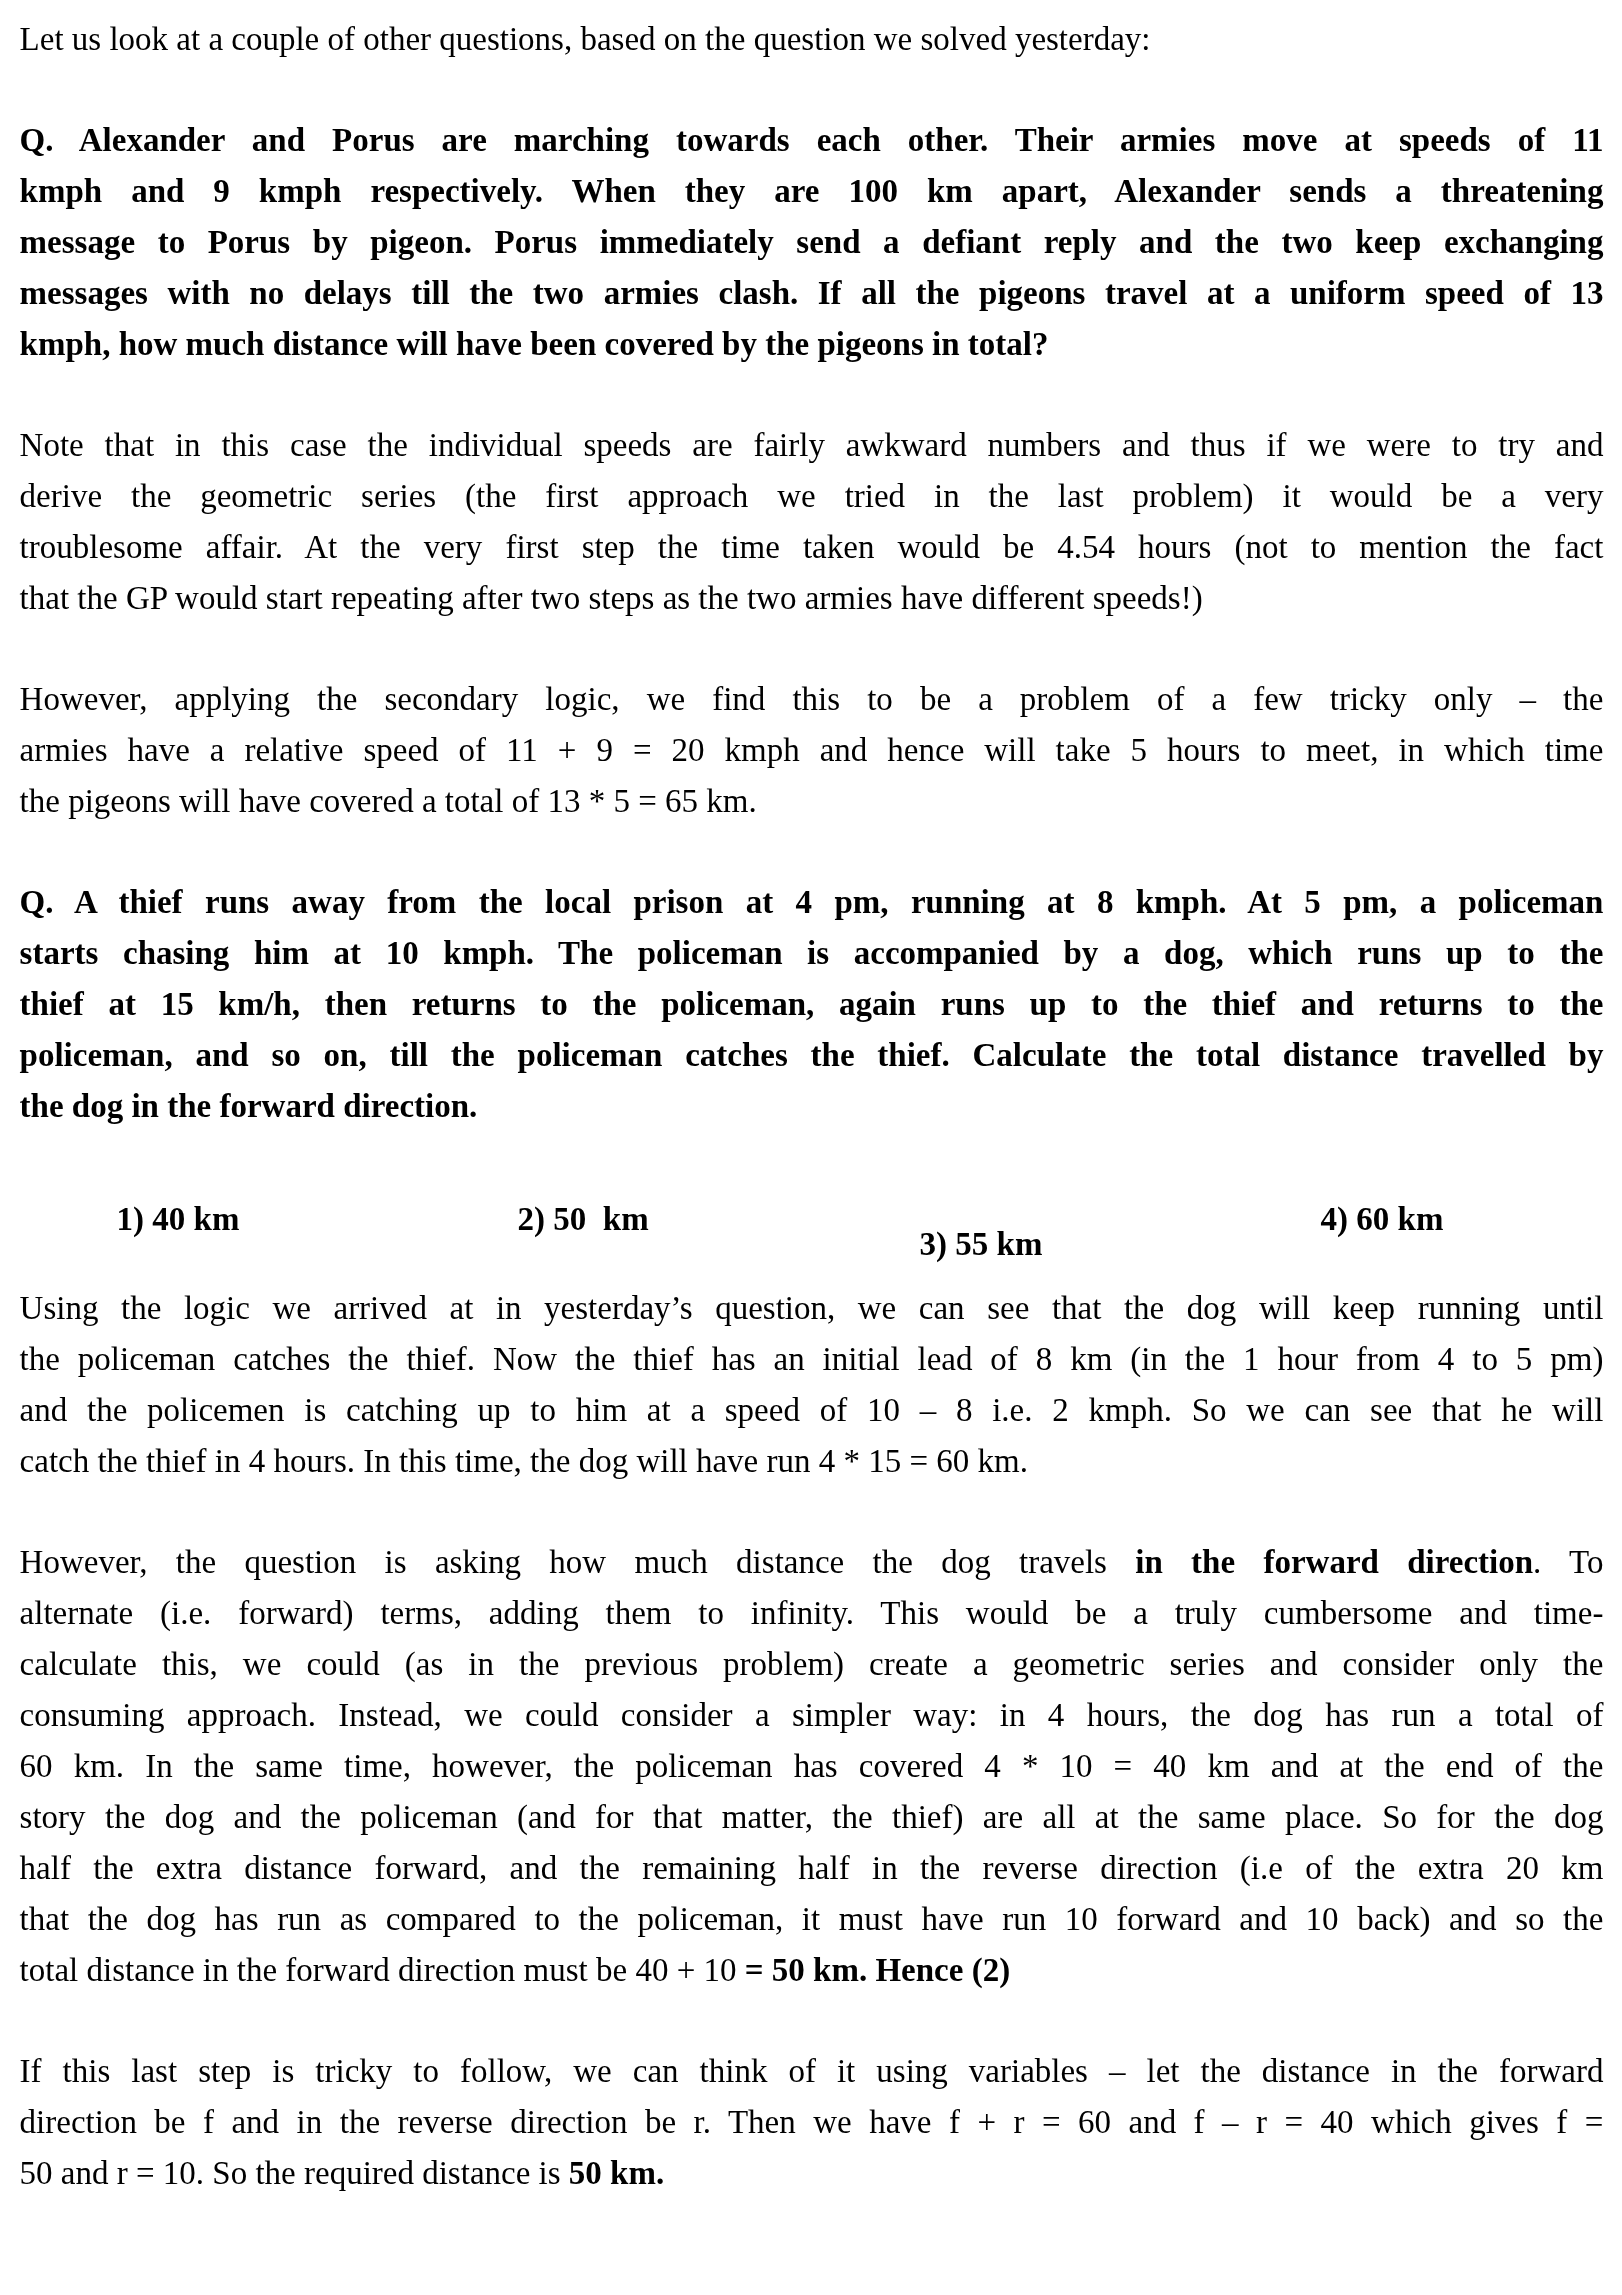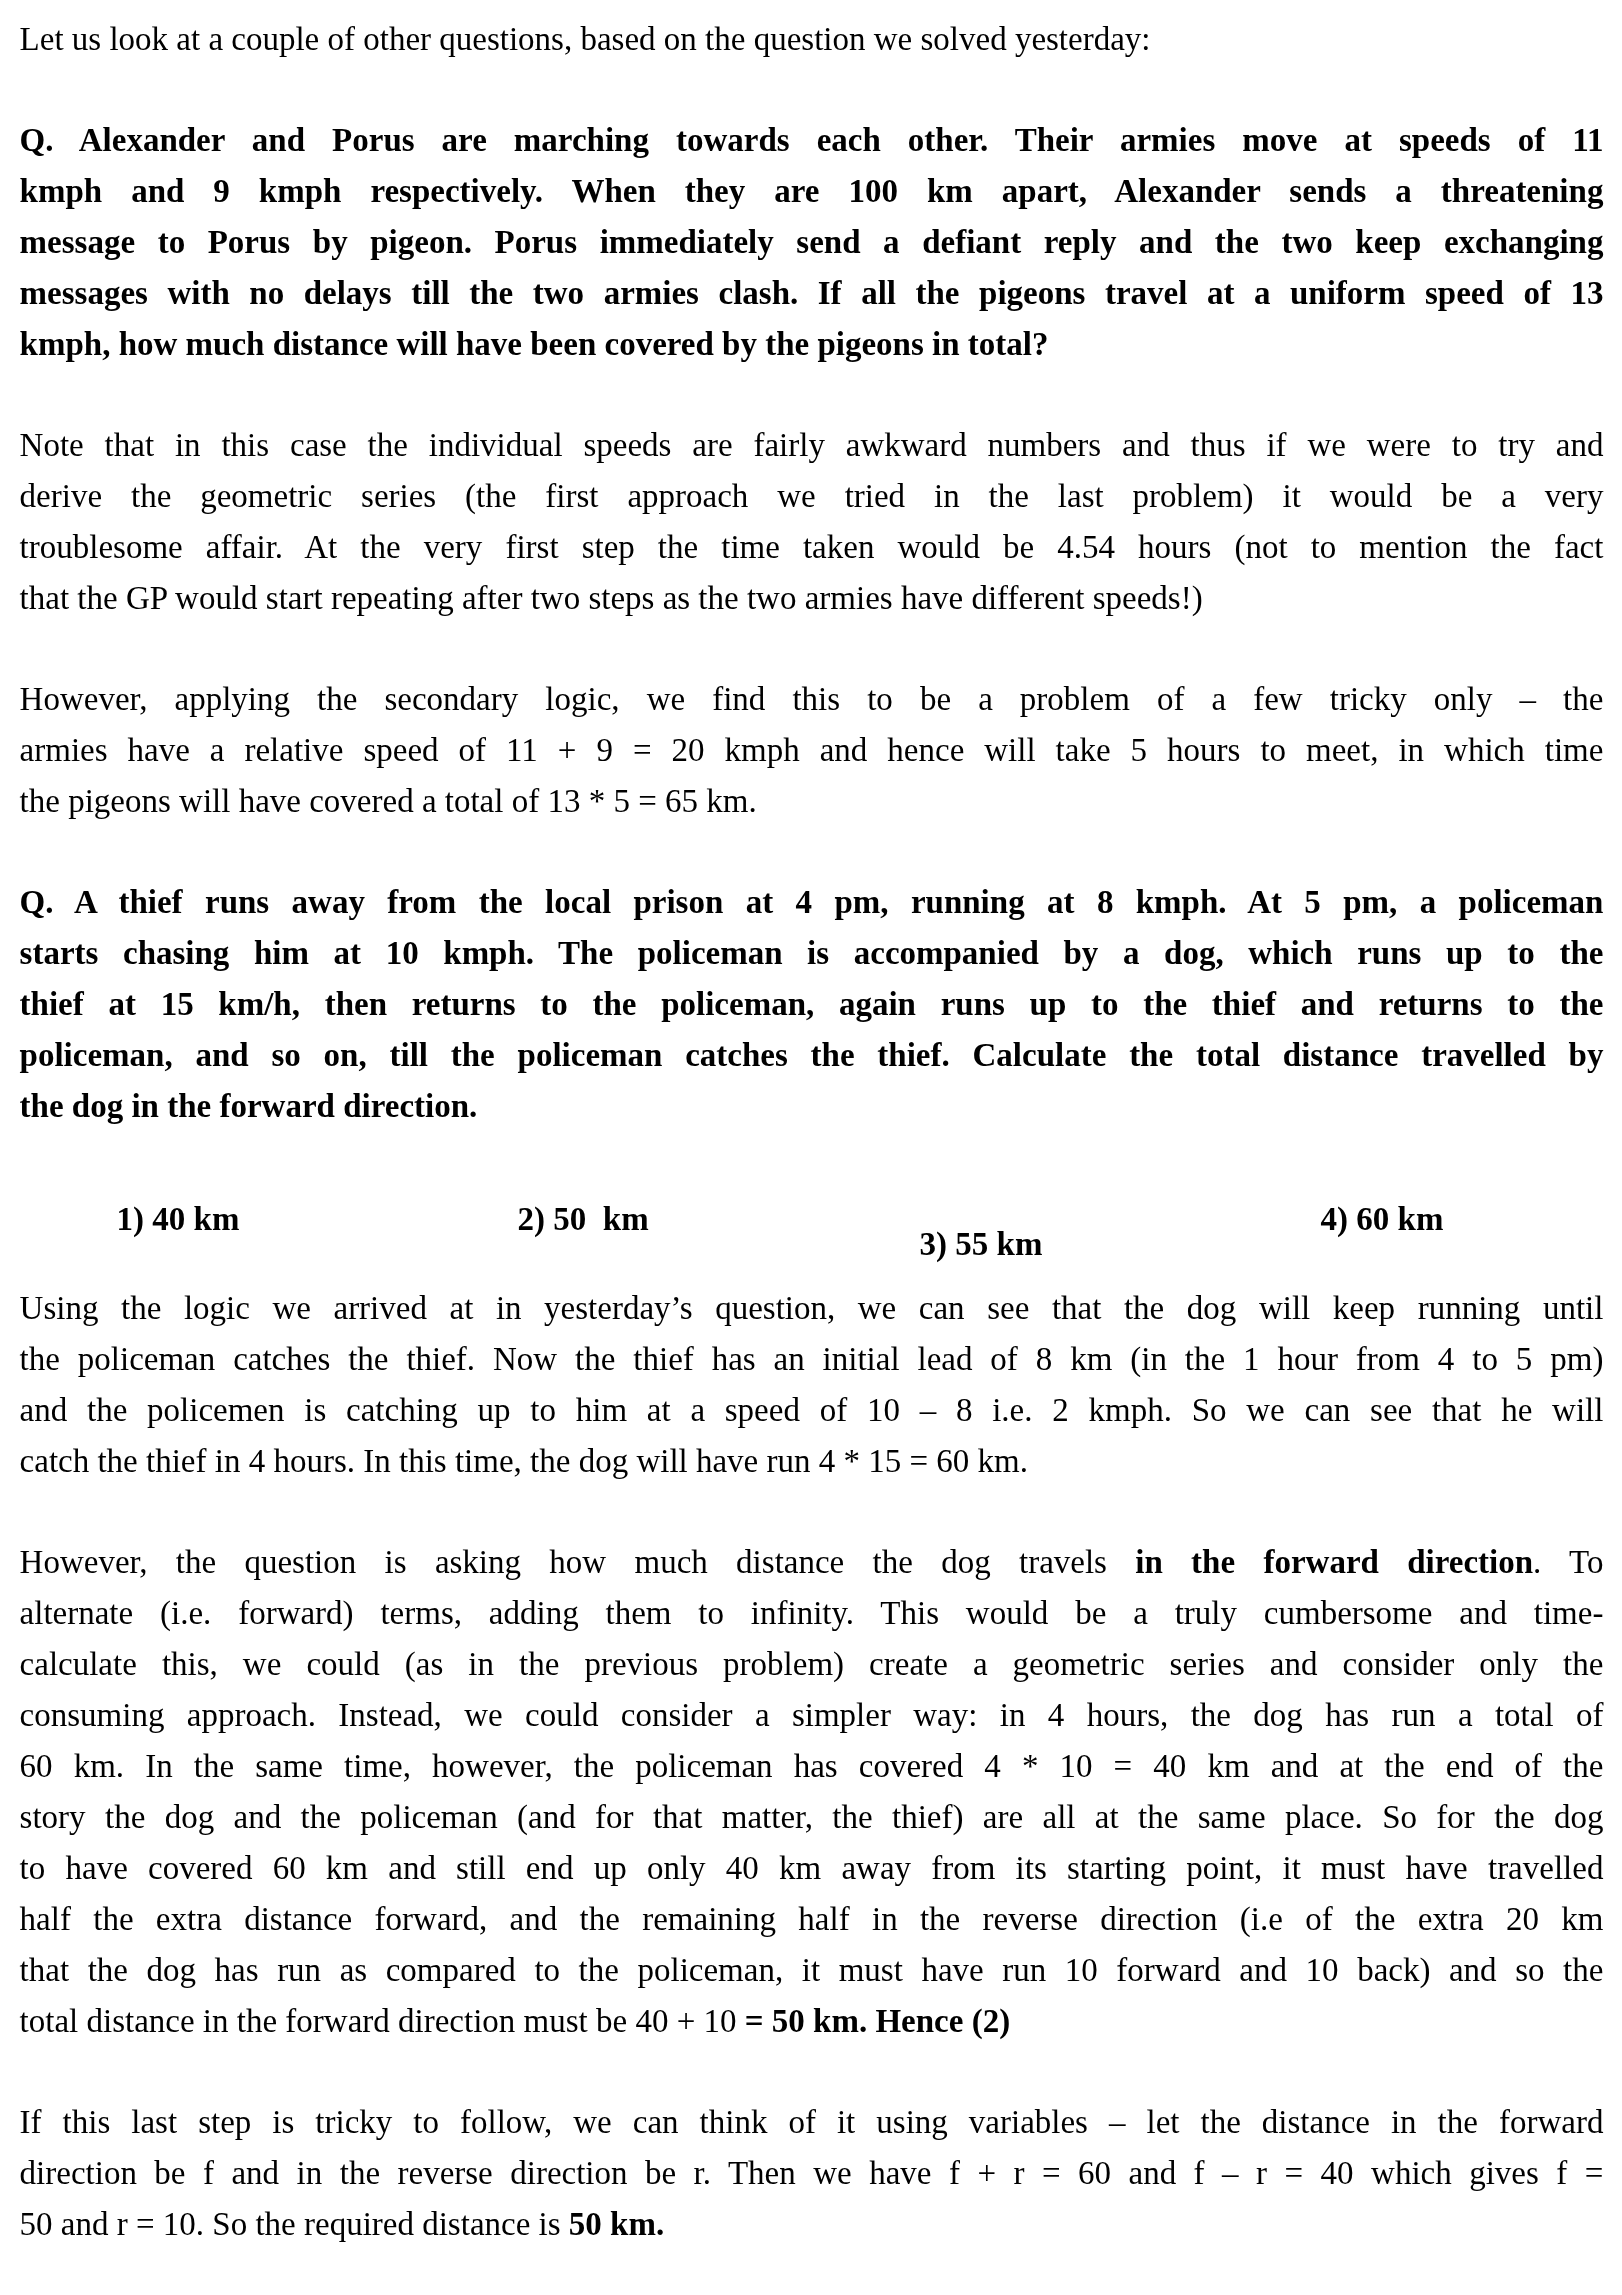"to have covered 60 km" span.line { html: <span><span>to have covered 60 km and still end up only 40 km away from its starting point, it must have travelled</span></span> -> none }
